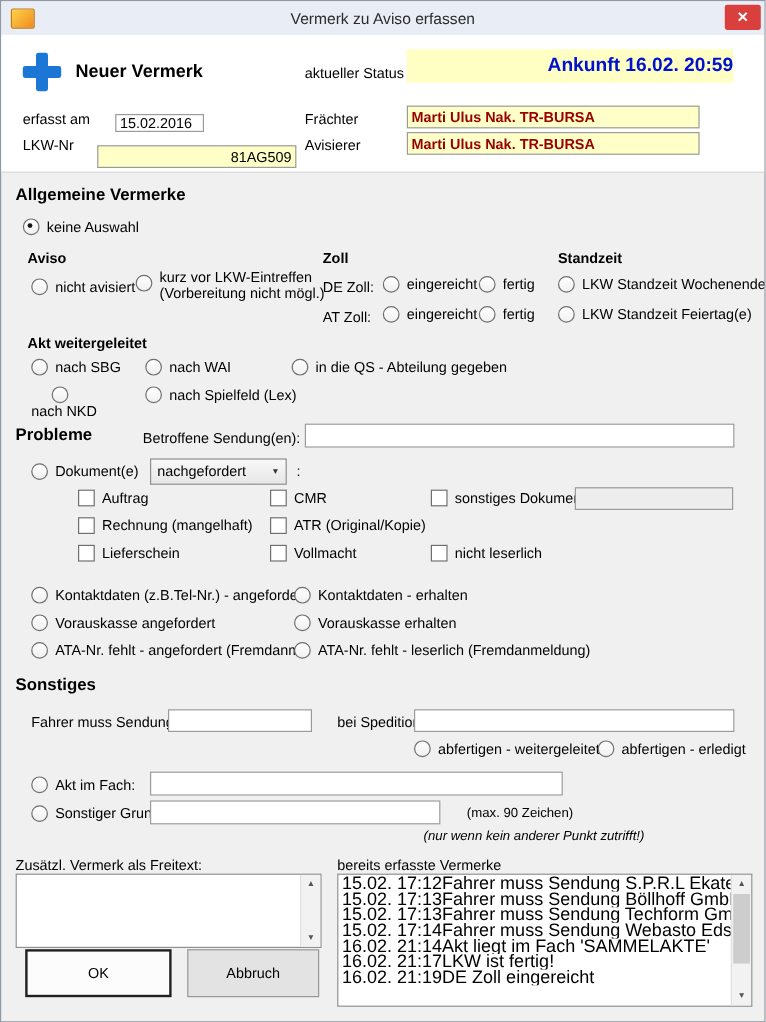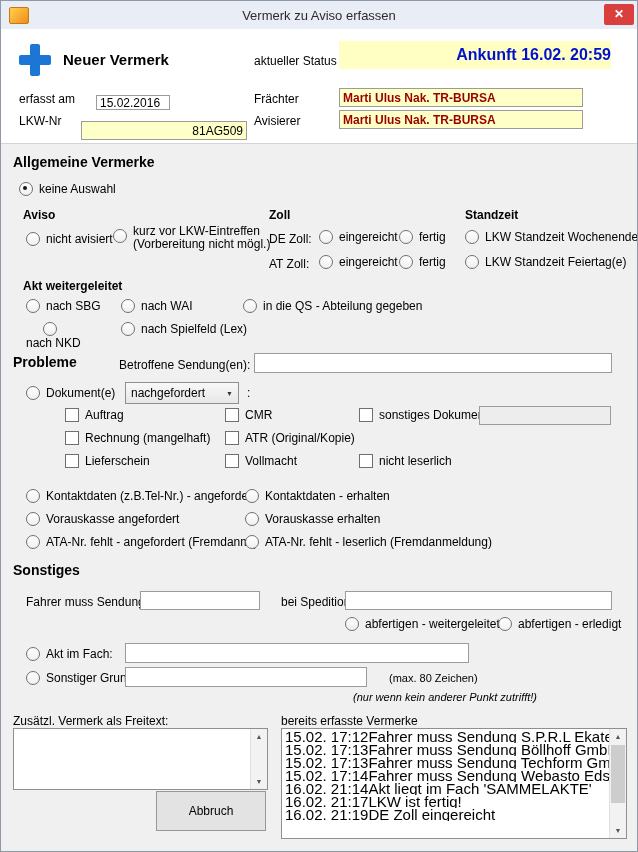"(max. 80 Zeichen)" div.abs { text: 80 -> 90 }
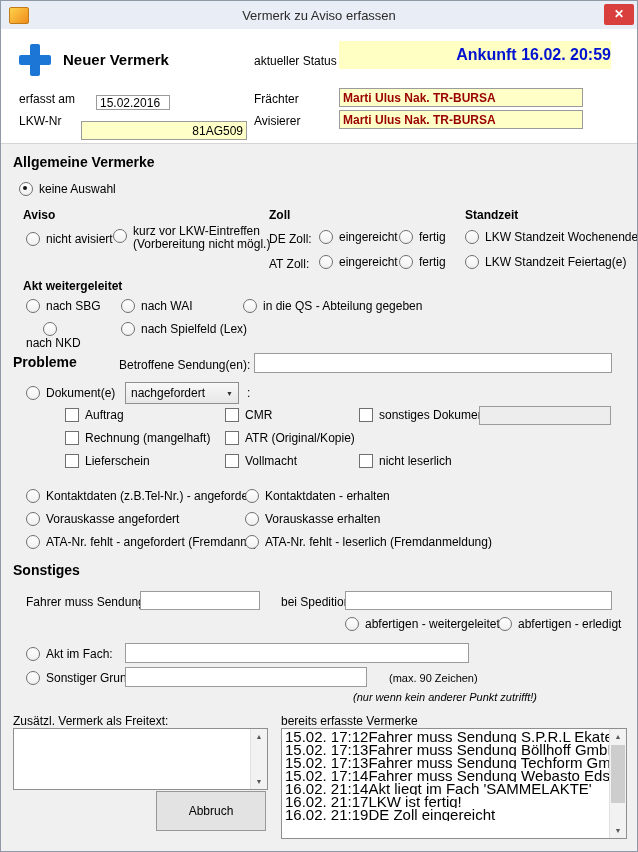"OK" button.btn { html: none -> <button>OK</button> }
